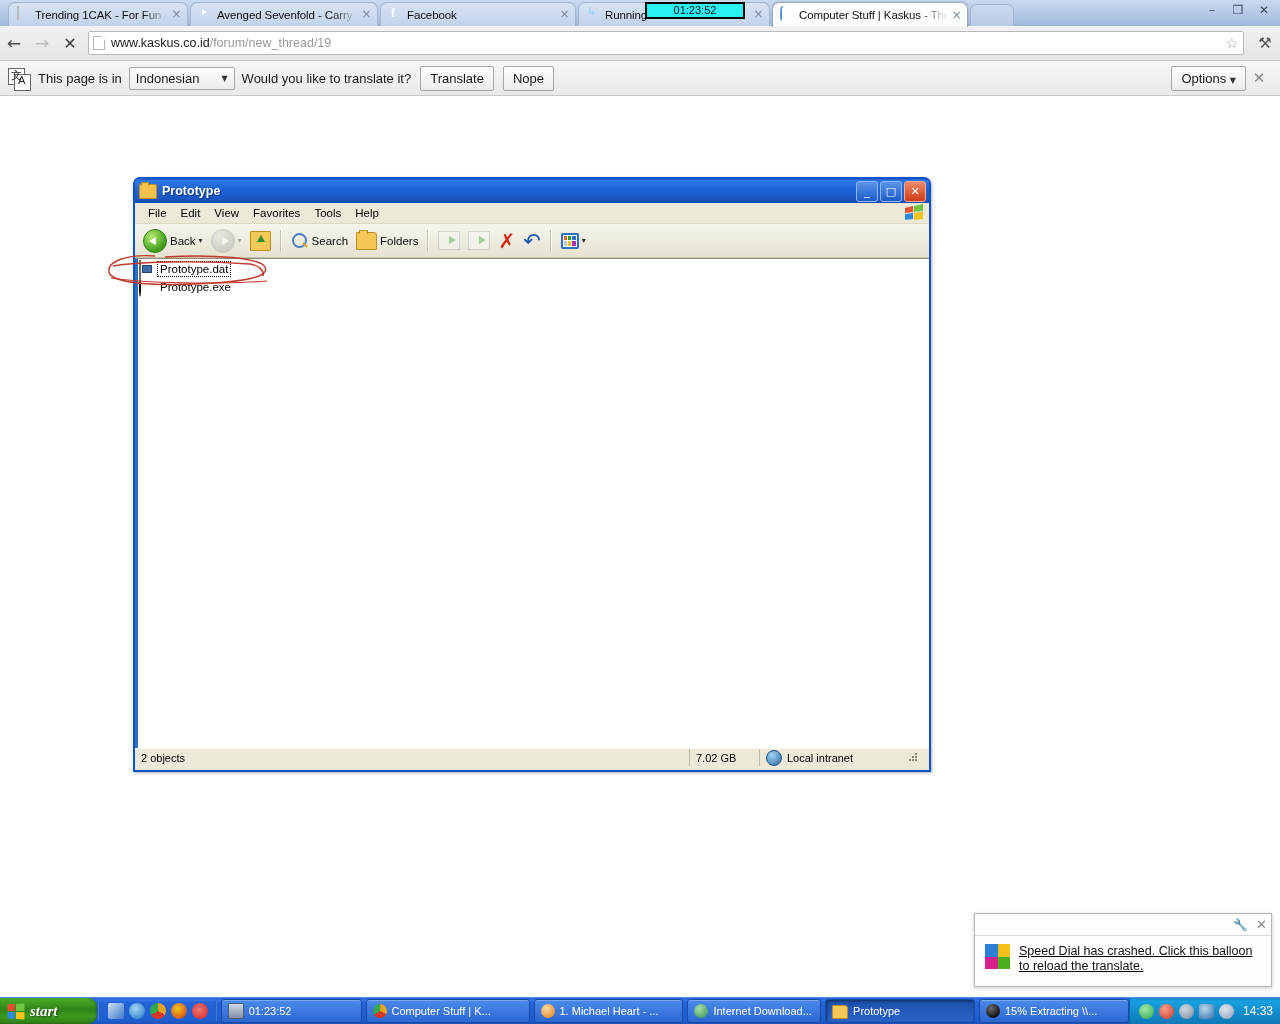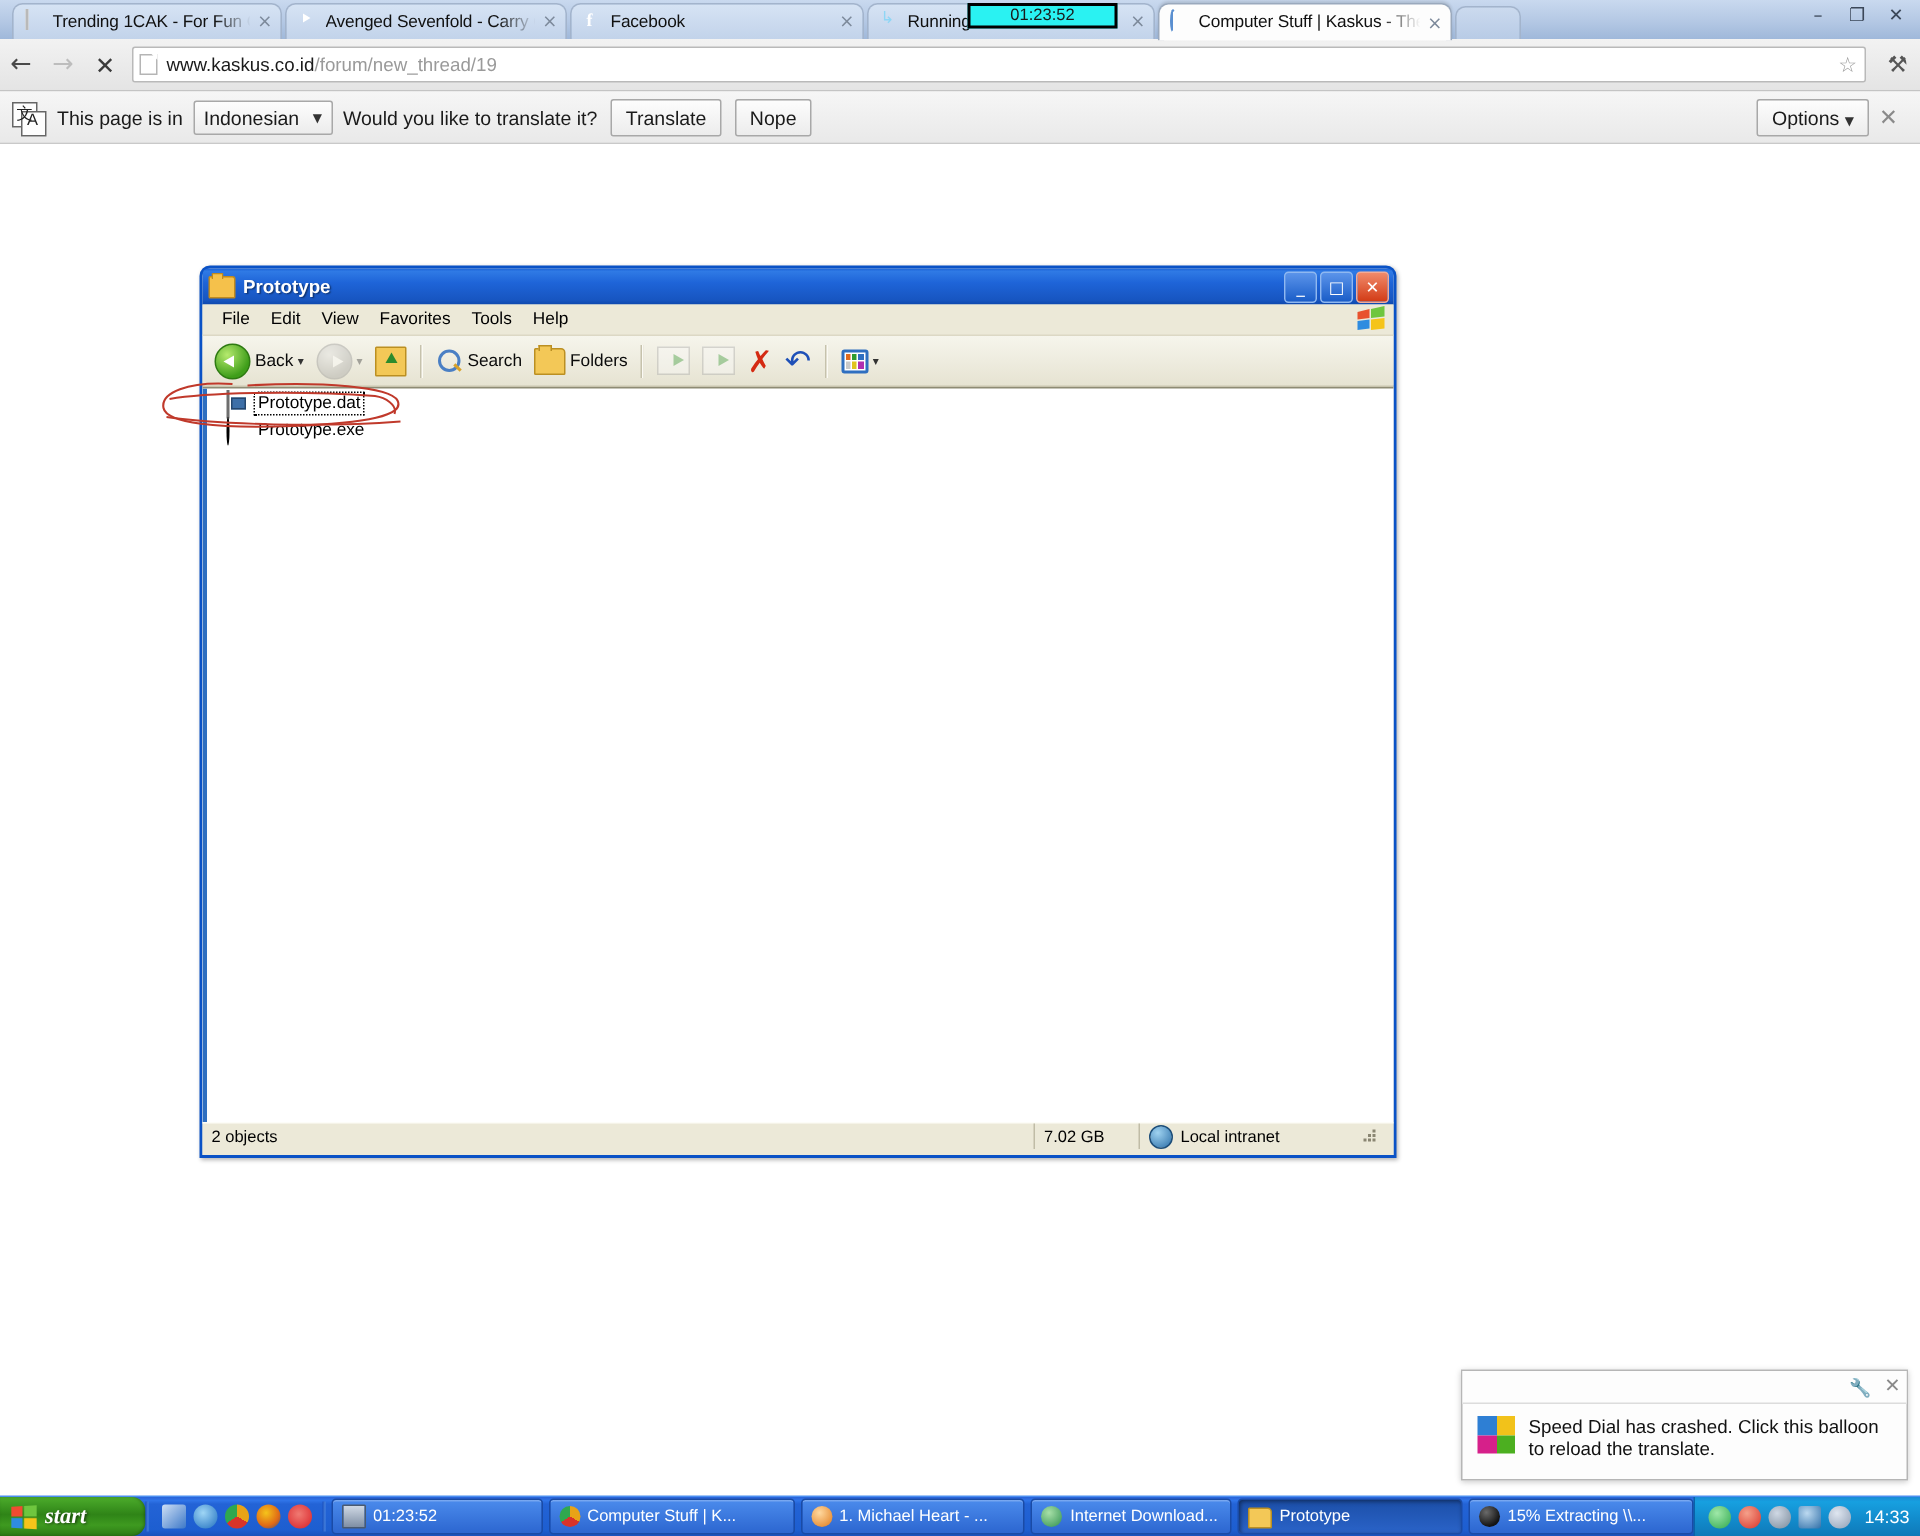"Indonesian" .tr-select { gap: 9px -> 22px }
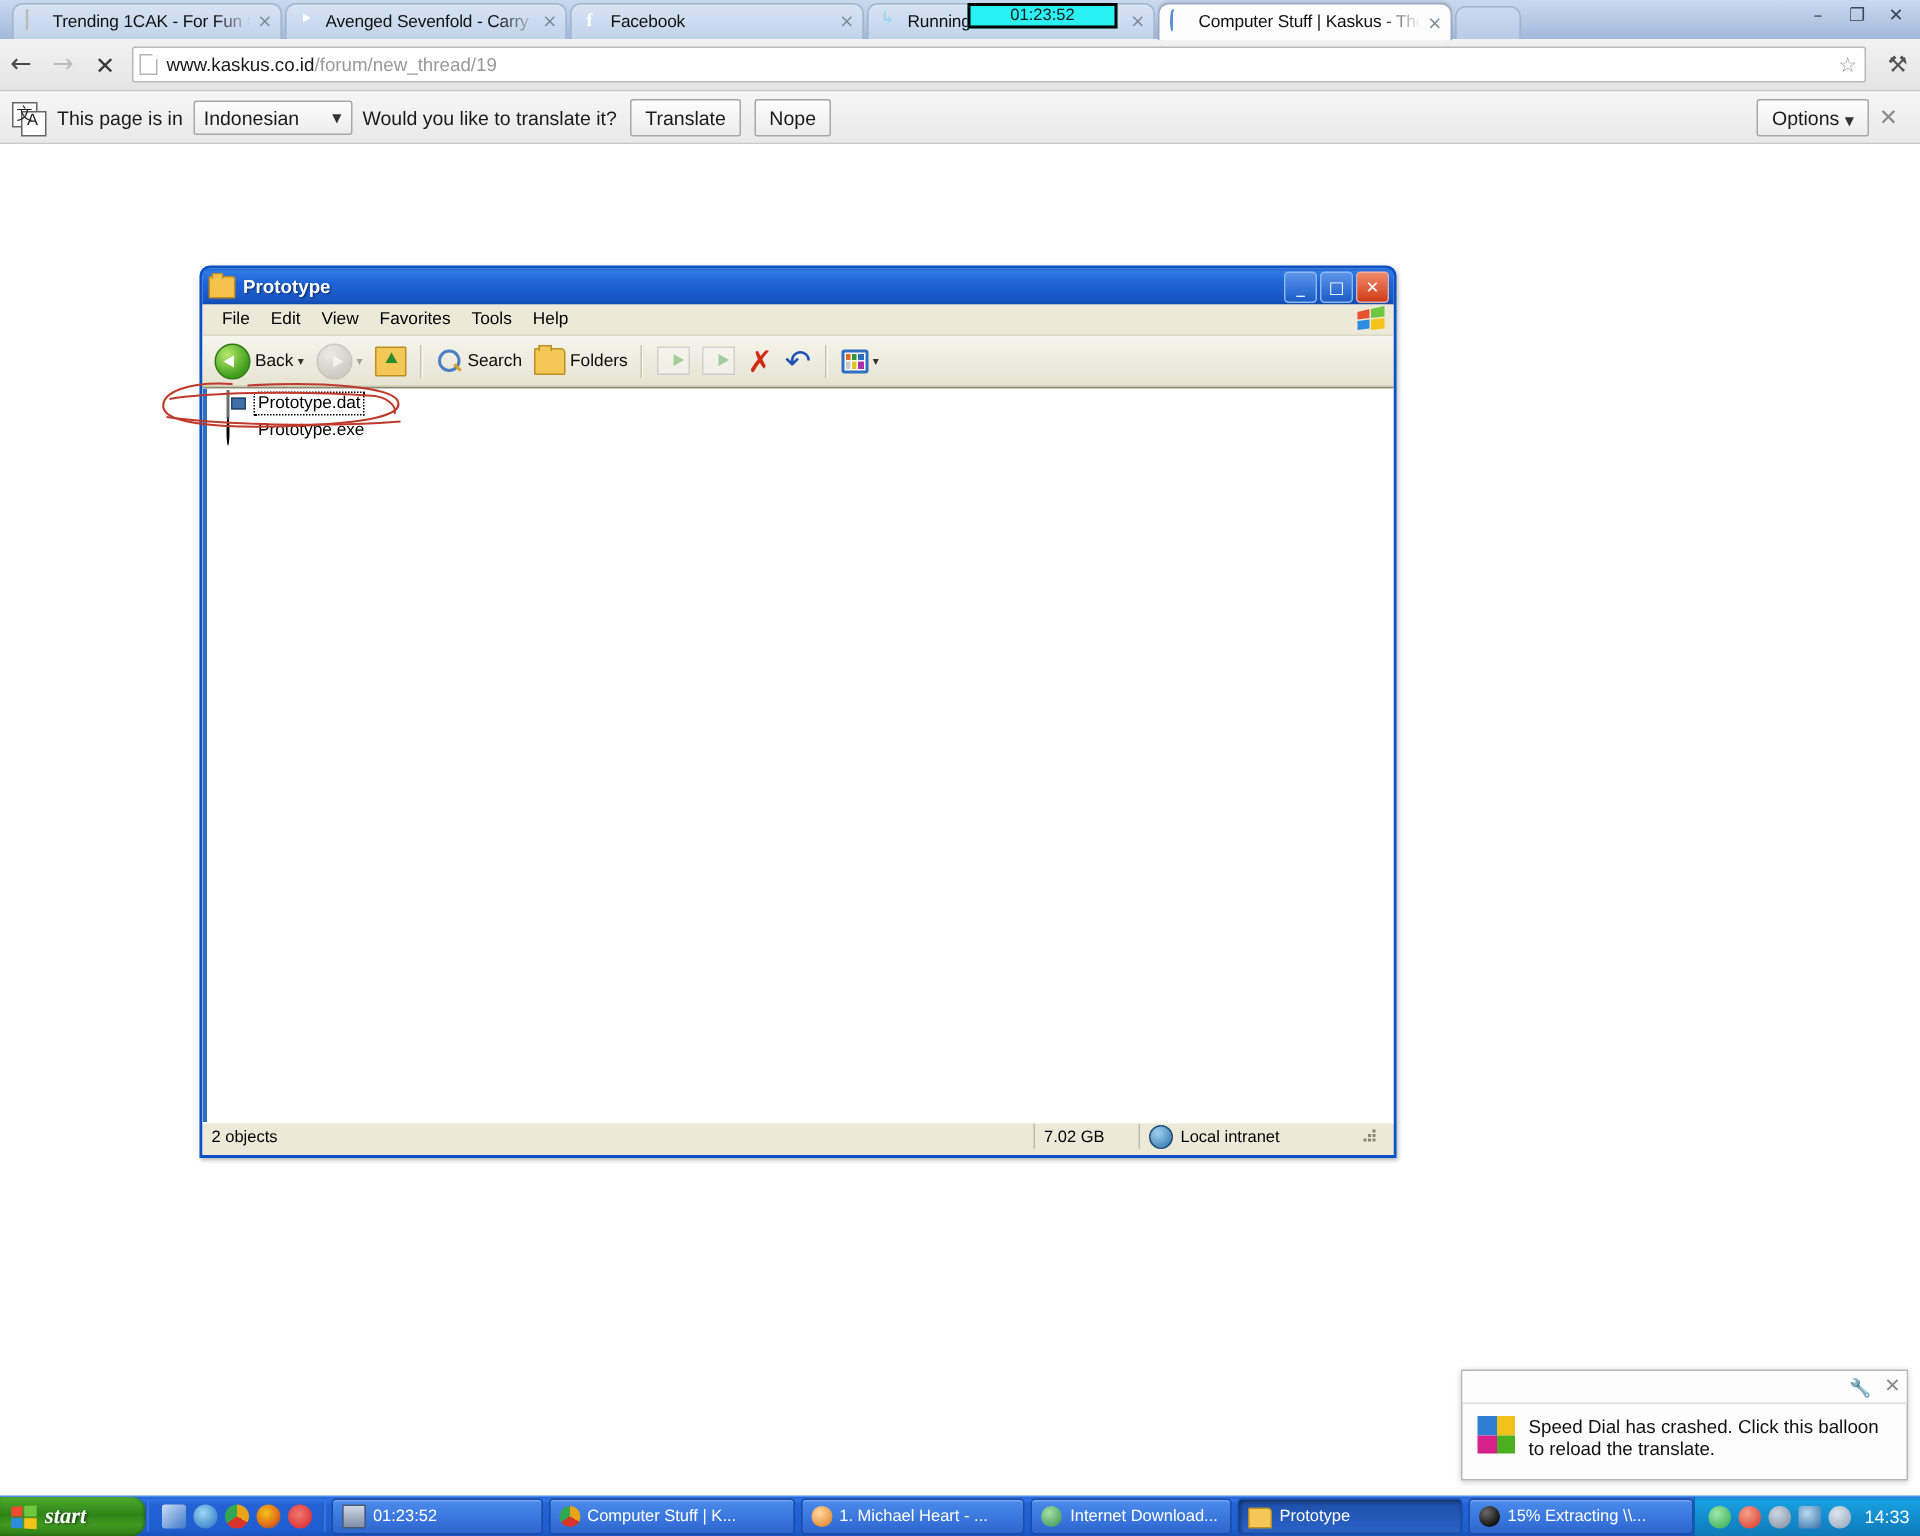"Prototype.dat" .file-row { padding-left: 16px -> 4px }
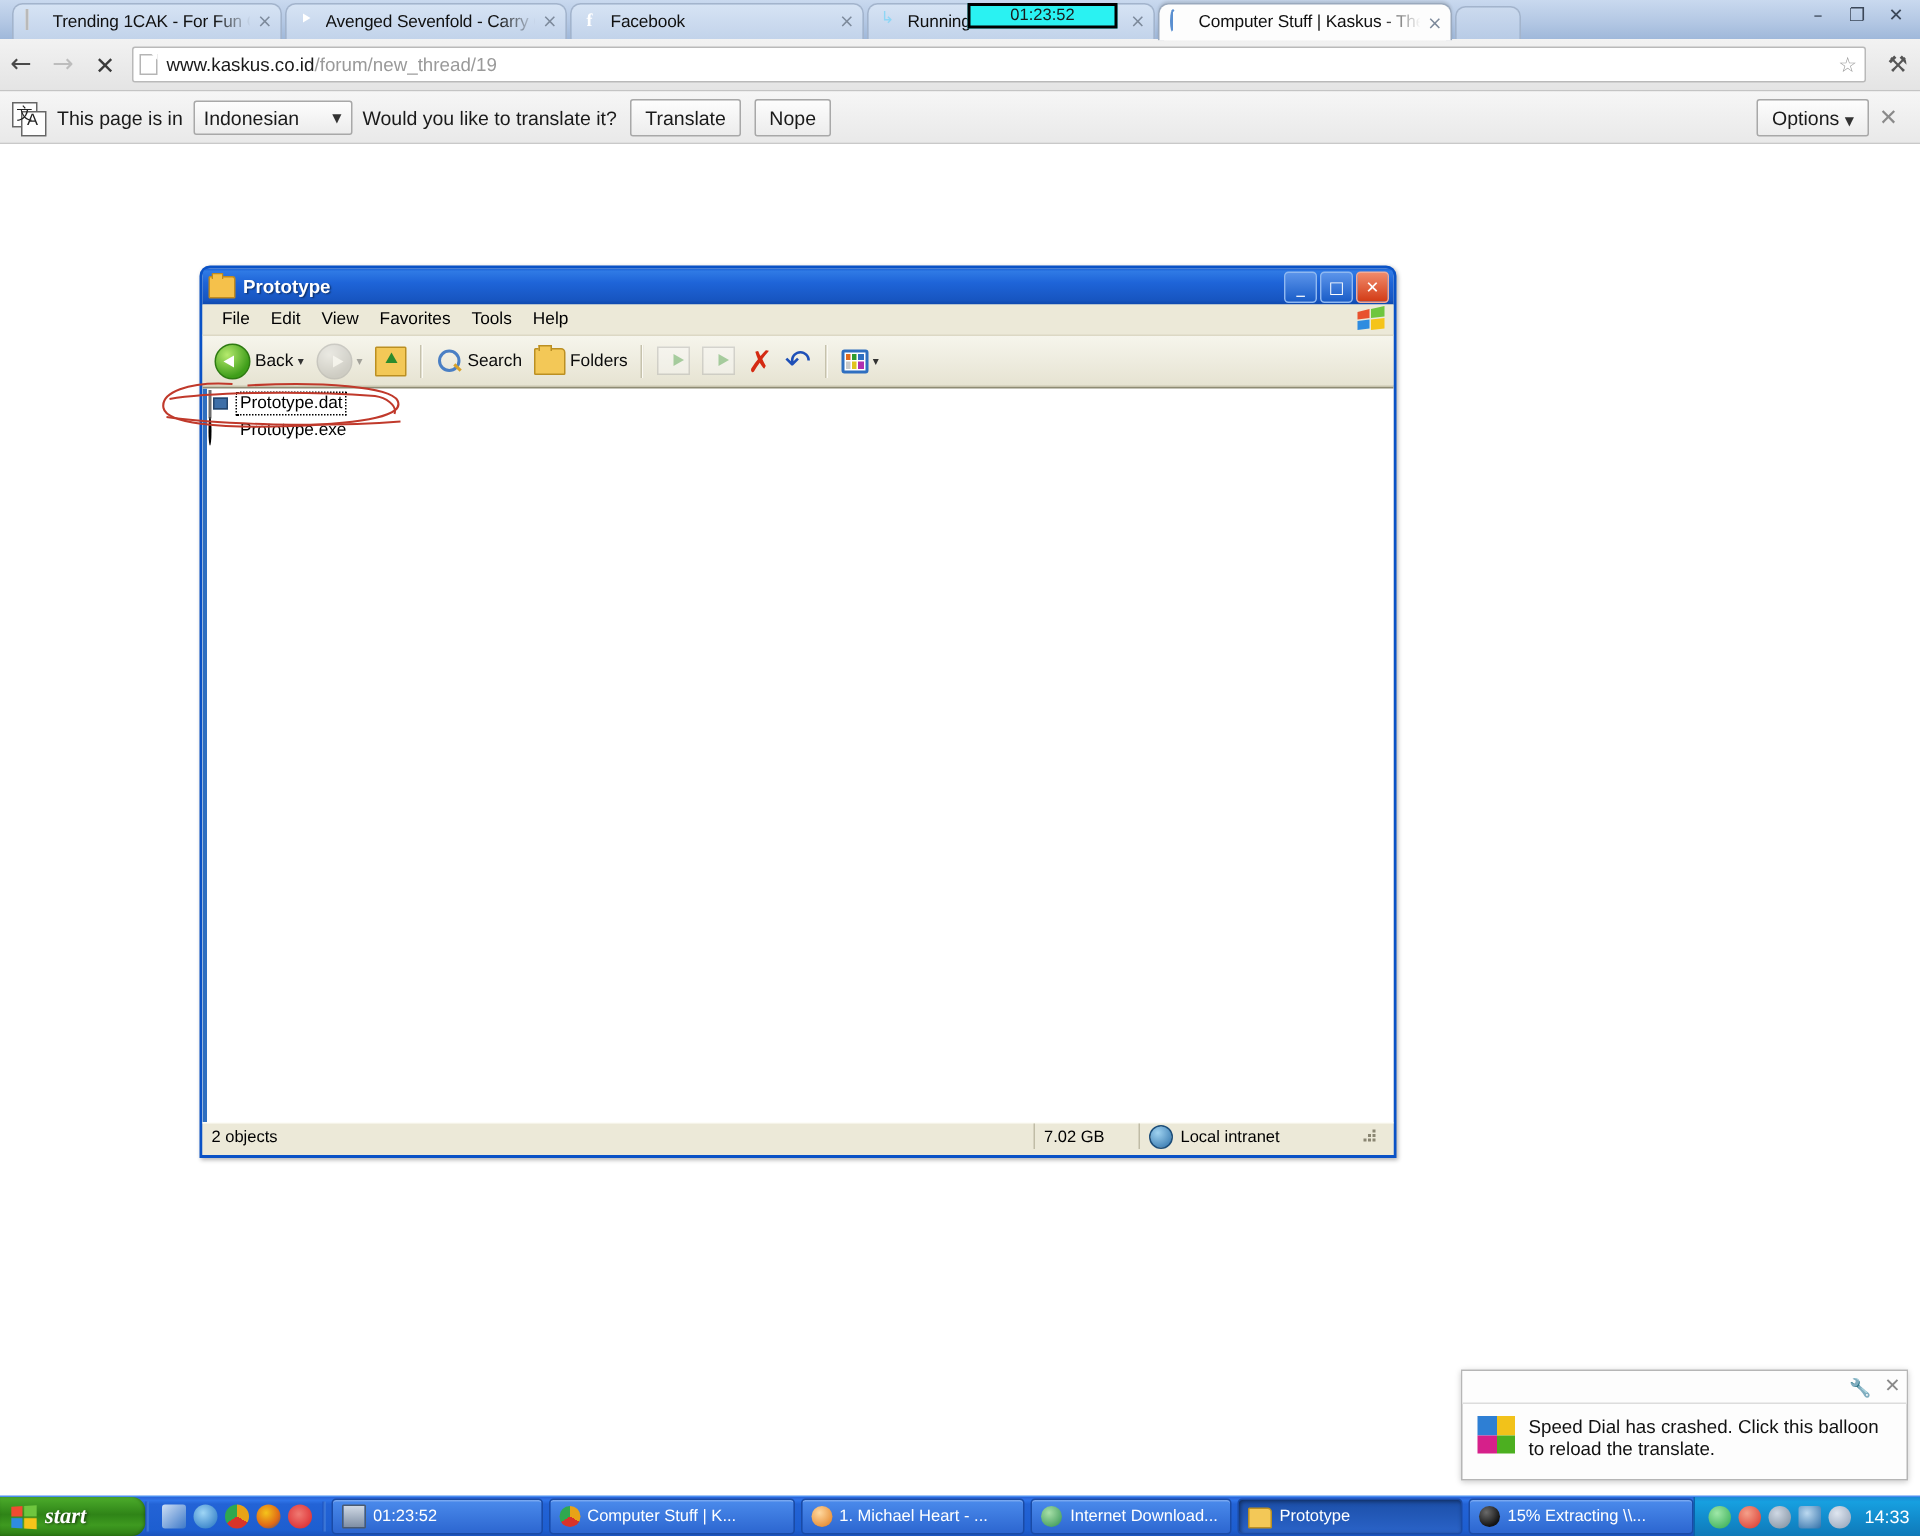"Speed Dial has crashed. Click" .balloon-body { text-decoration: none -> underline }
